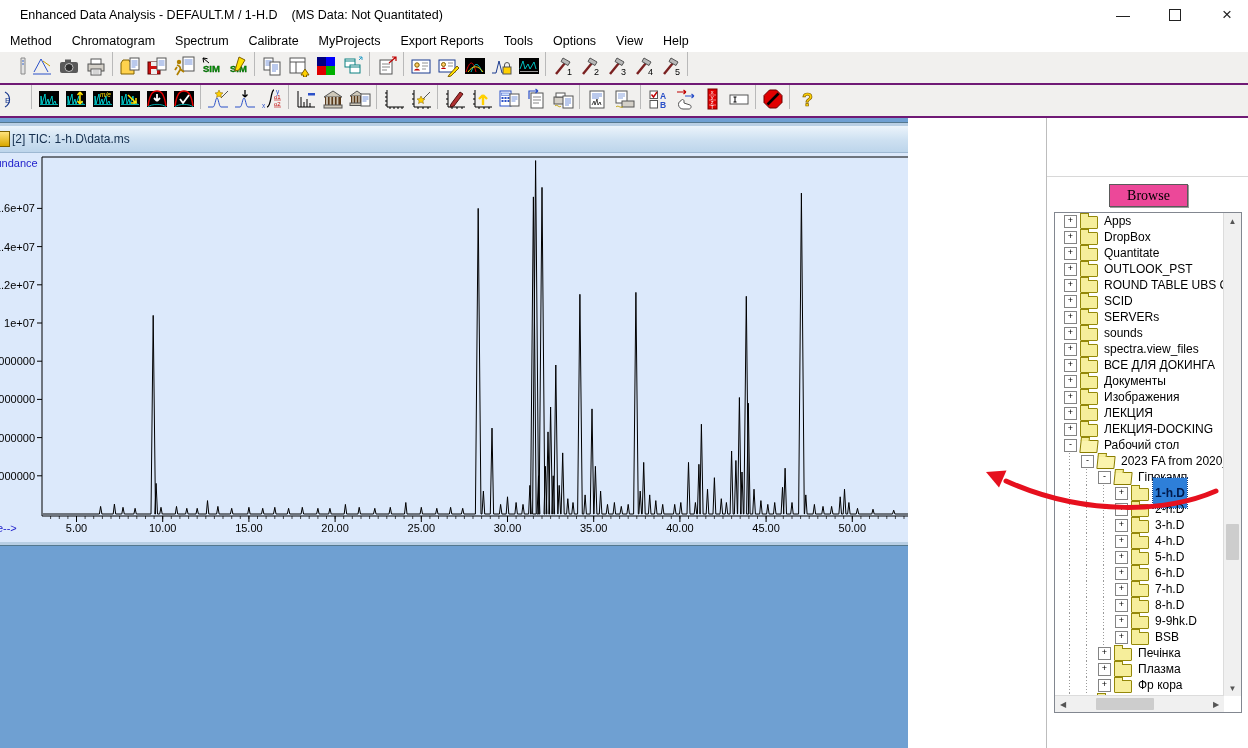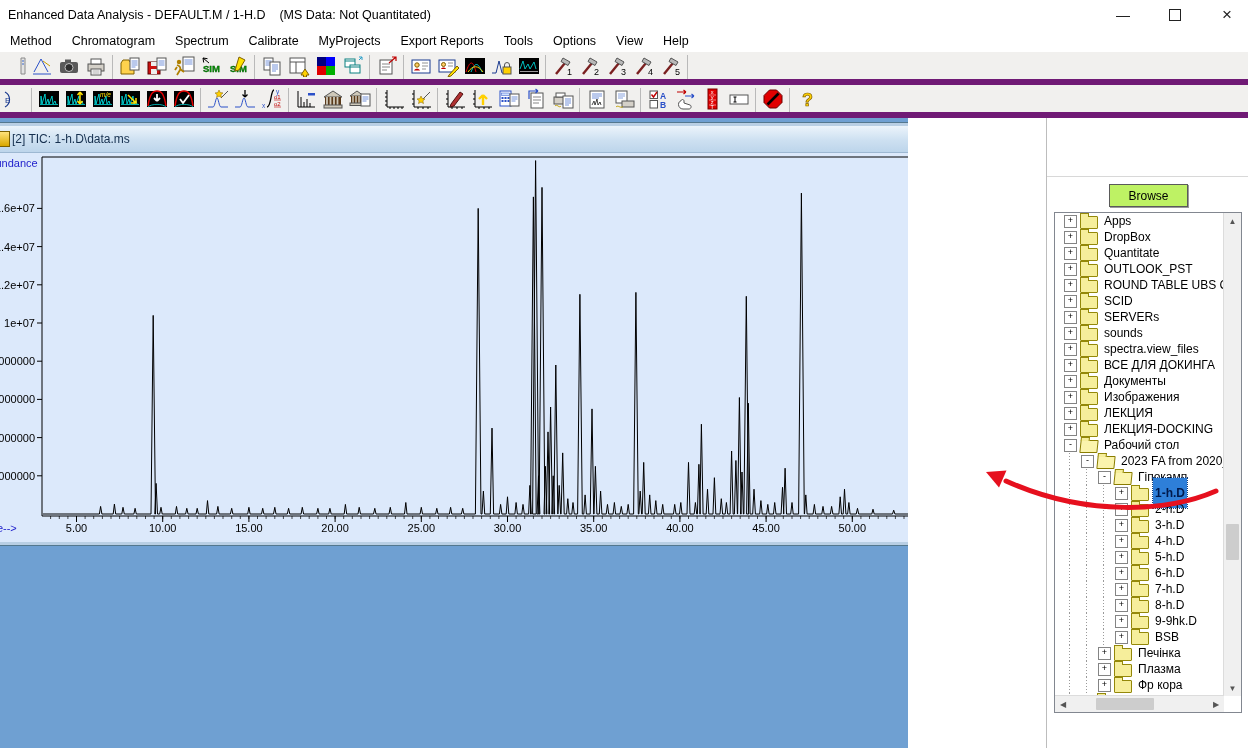"Enhanced Data Analysis - DEFAULT.M" #apptitle { padding-left: 8px -> 20px }
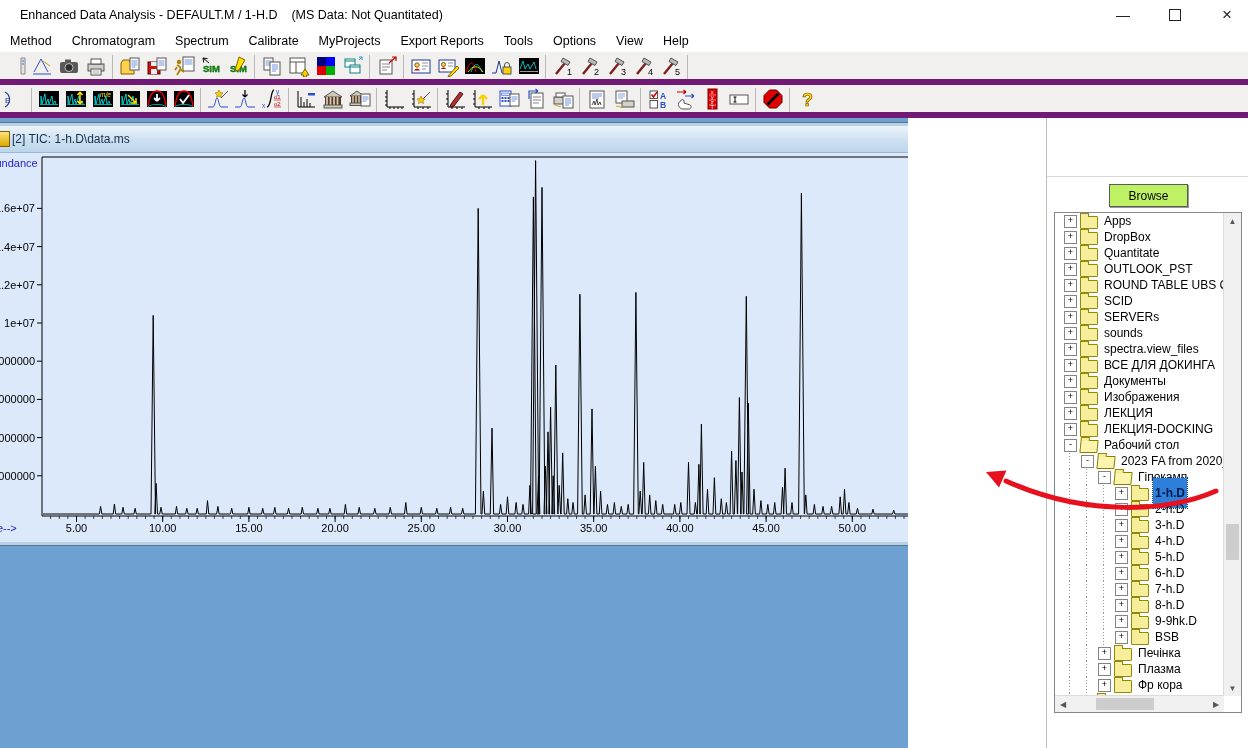"SIM" .tbar { align-items: flex-end -> flex-start; border-bottom: 6px solid #701a75 -> 2px solid #701a75 }
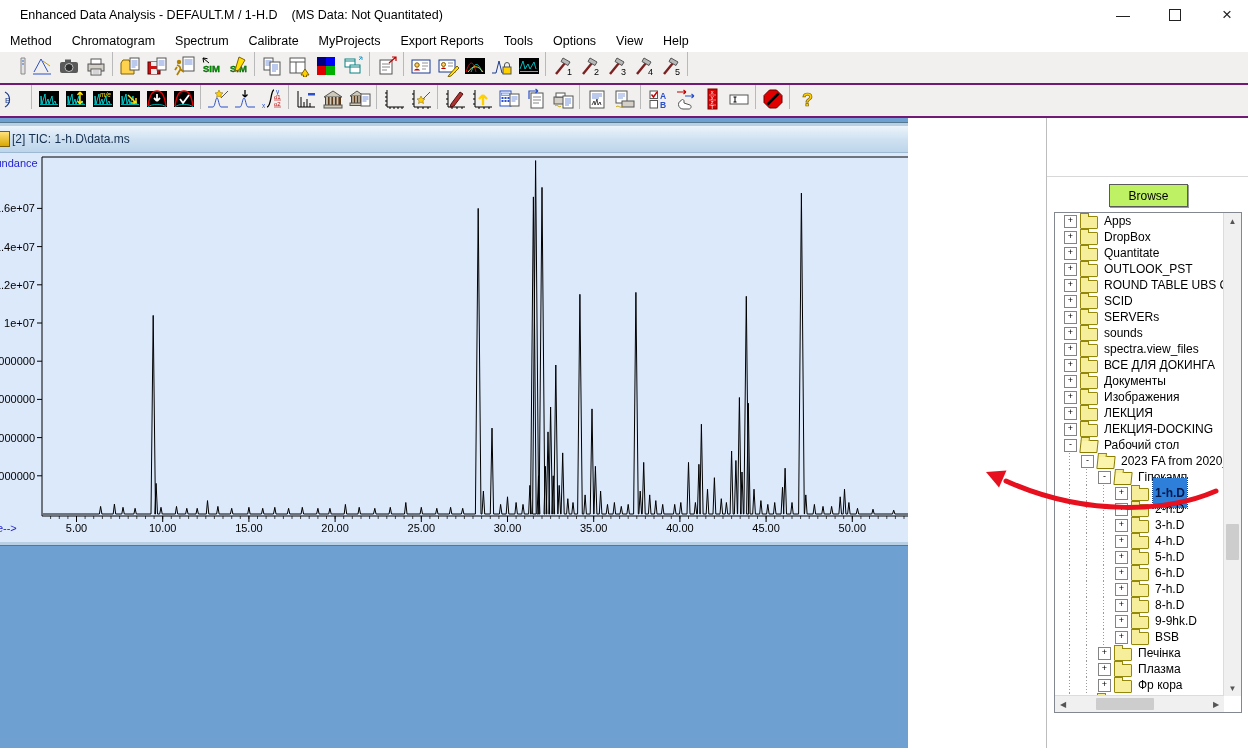"Browse" #browsebtn { background: #bef264 -> #ec4899; font-family: Liberation Sans, sans-serif -> Liberation Serif, serif; font-size: 12px -> 14px }
